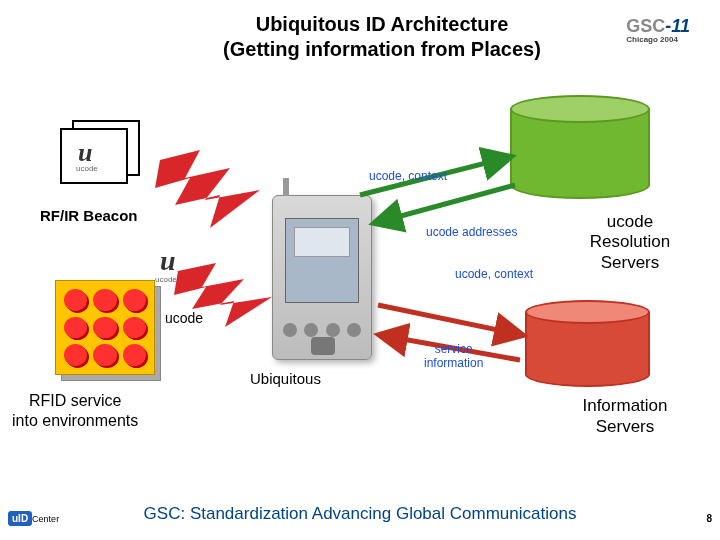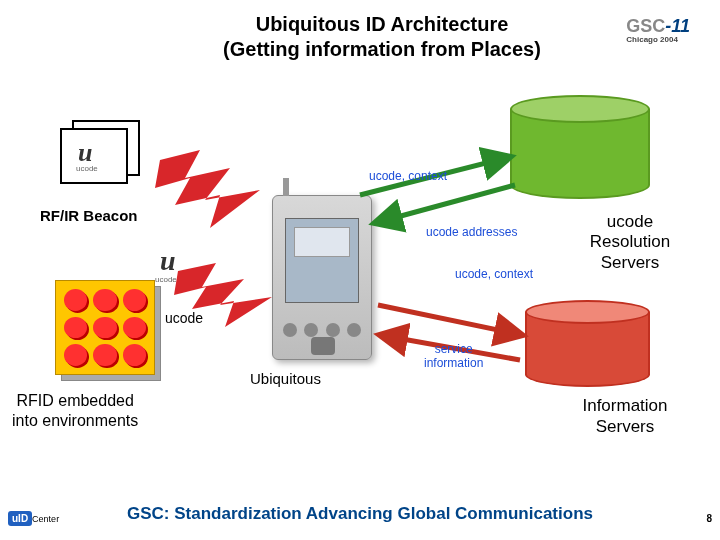"RFID embedded" span { text: embedded -> service }
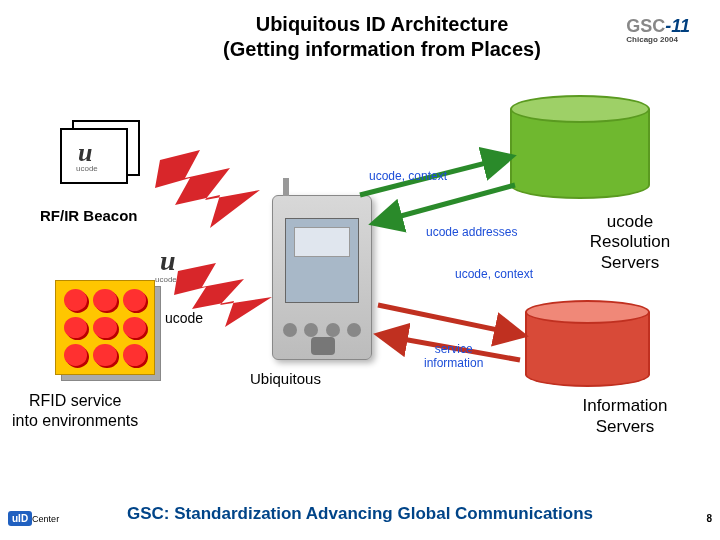"GSC: Standardization Advancing Global" .footer { font-weight: bold -> normal }
